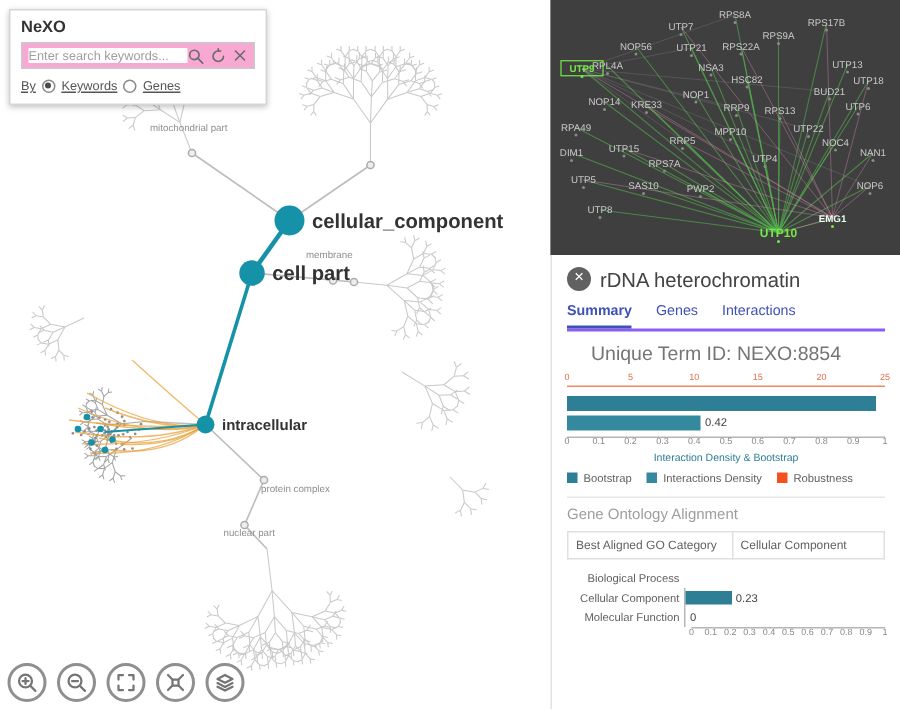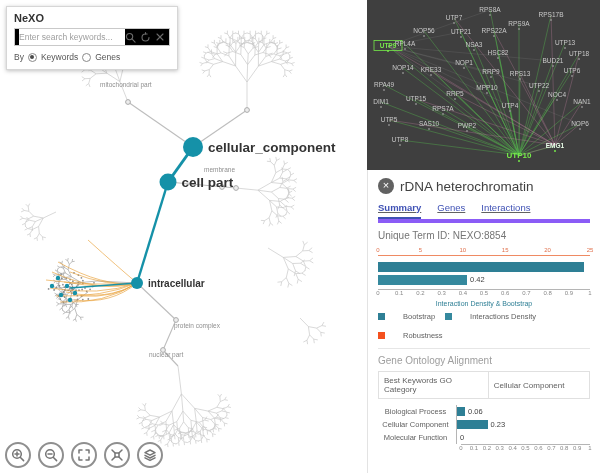"Enter search keywords..." .sp-box { align-items: none -> center; background: #000000 -> #f9a8d4 }
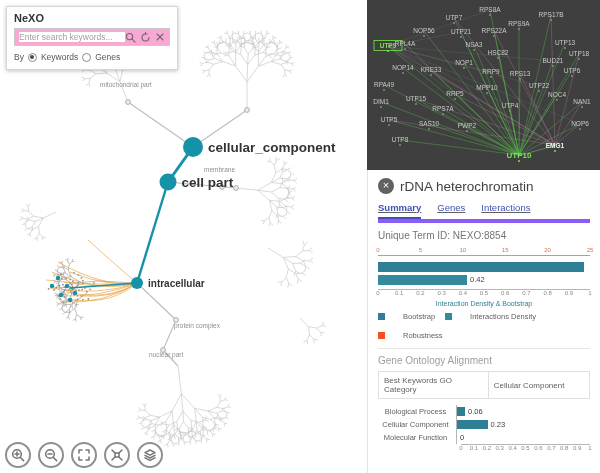"By" .sp-radio-row { text-decoration: none -> underline }
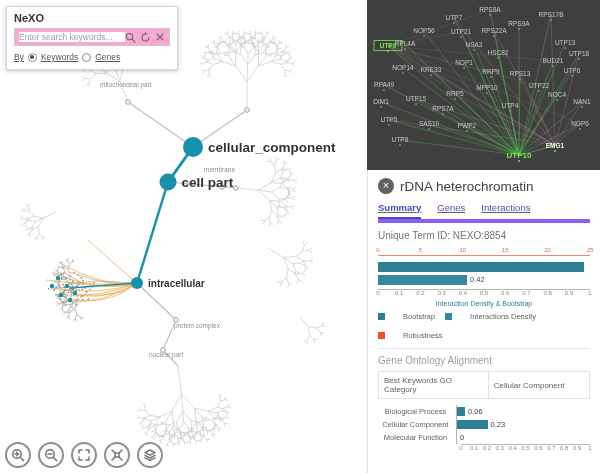"Summary" .dp-tabs { border-bottom: 4px solid #8b5cf6 -> 2px solid #8b5cf6; text-decoration: underline -> none }
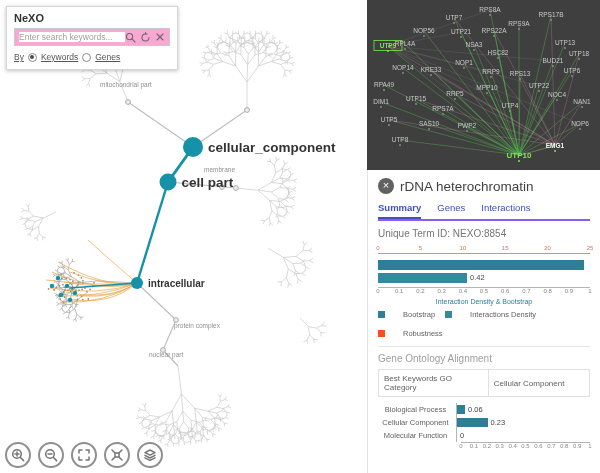"Unique Term ID: NEXO:8854" .dp-termid { font-size: 10px -> 13px; margin-left: none -> 16px }
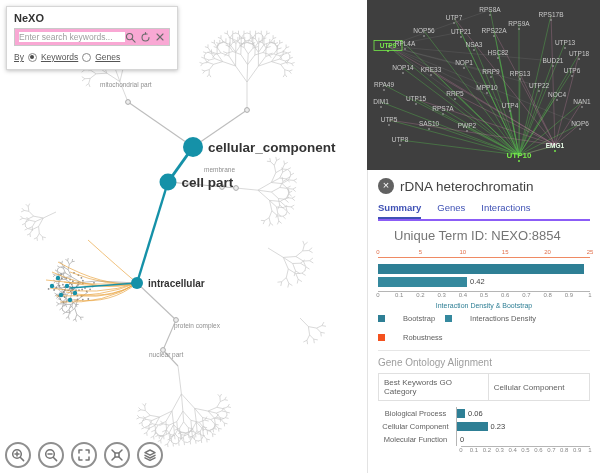"Bootstrap" .legend-item { gap: 18px -> 4px }
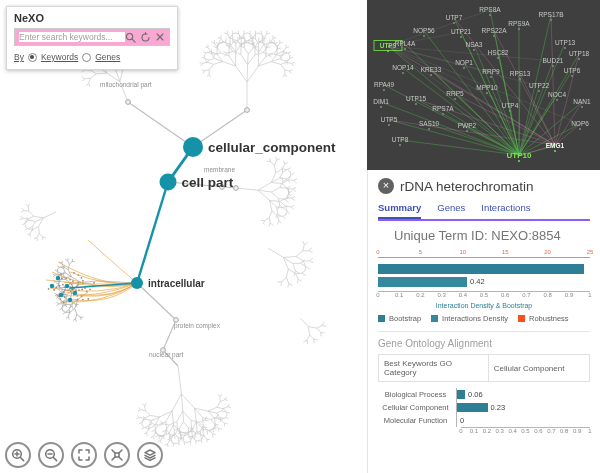"Best Keywords GO Category" td { text: Keywords -> Aligned }
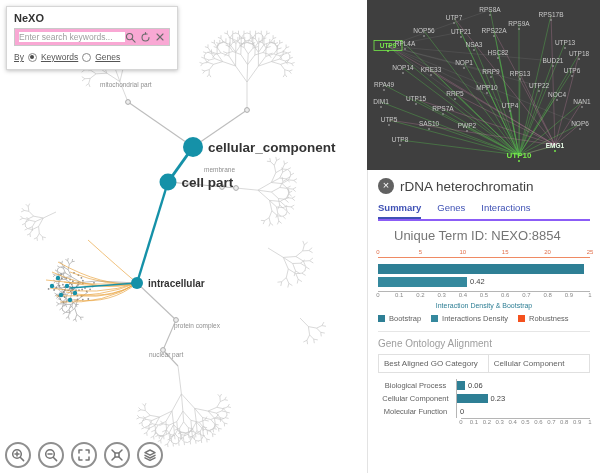"Biological Process" .go-label { text-align: center -> right }
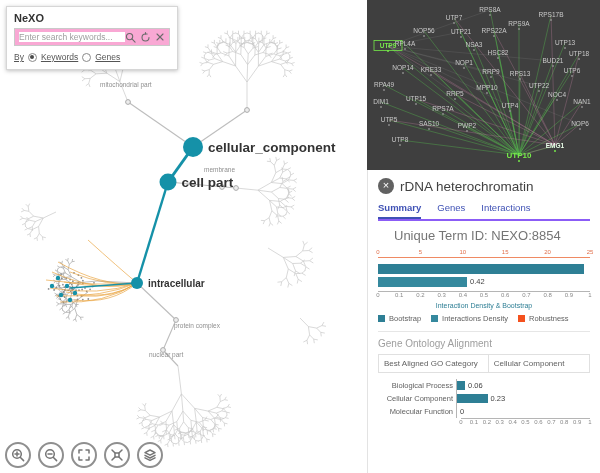"0.06" div.go-track { html: <div> <div></div> <span>0.06</span> </div> -> none }
